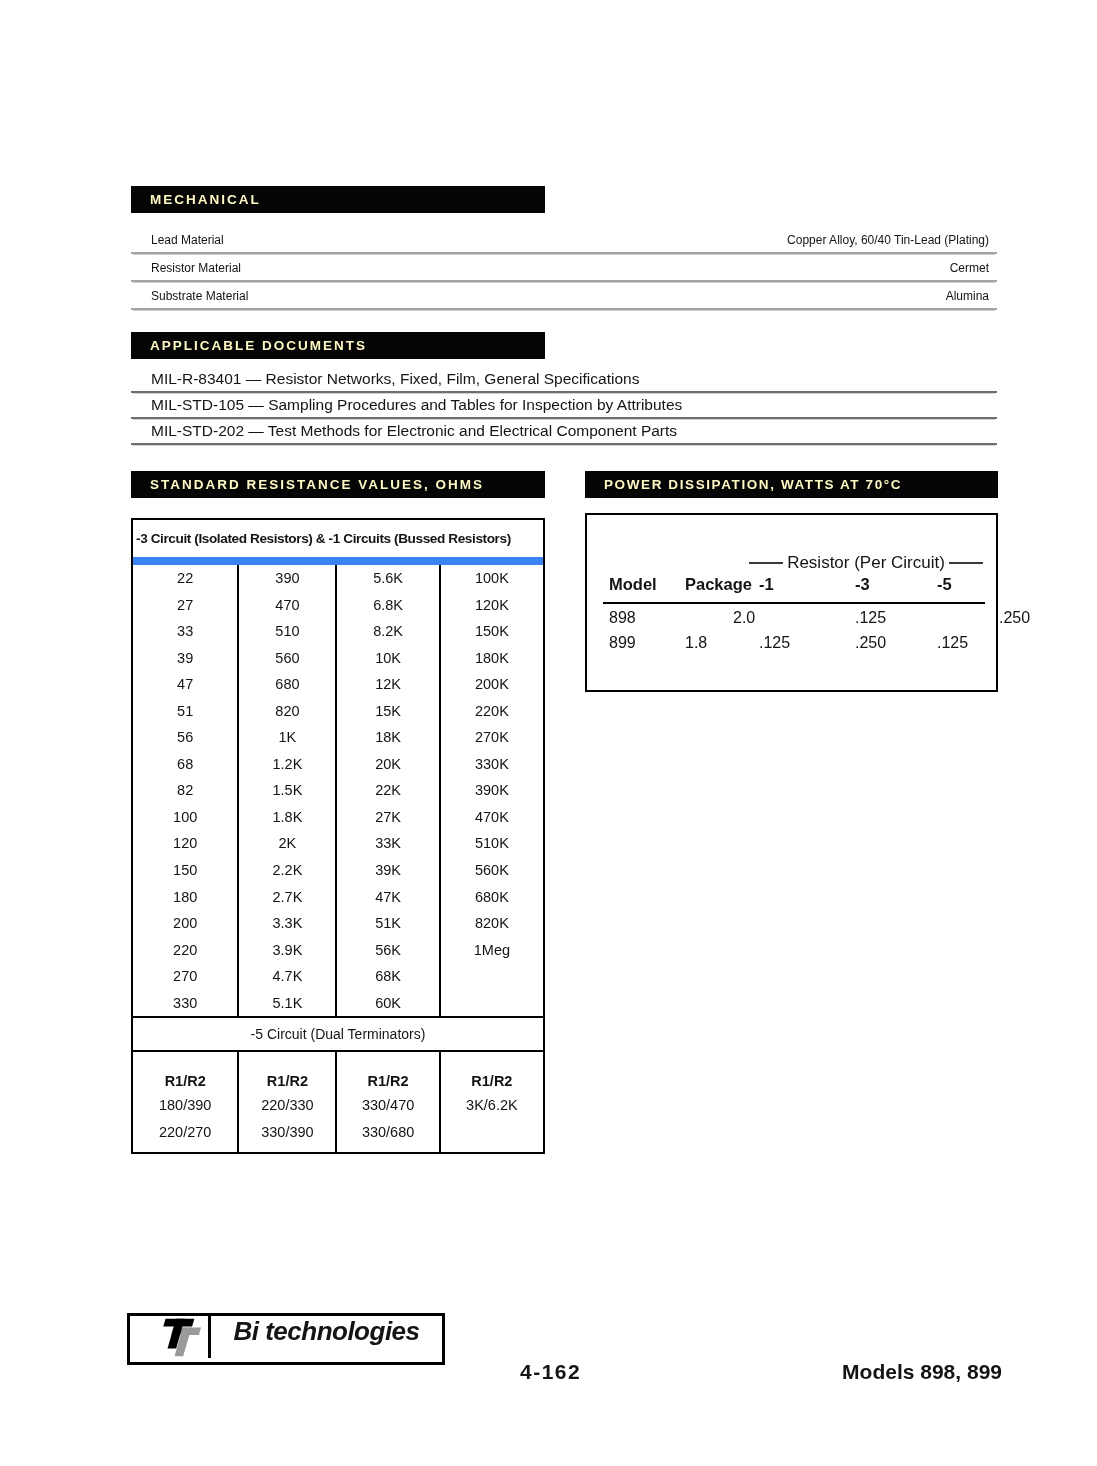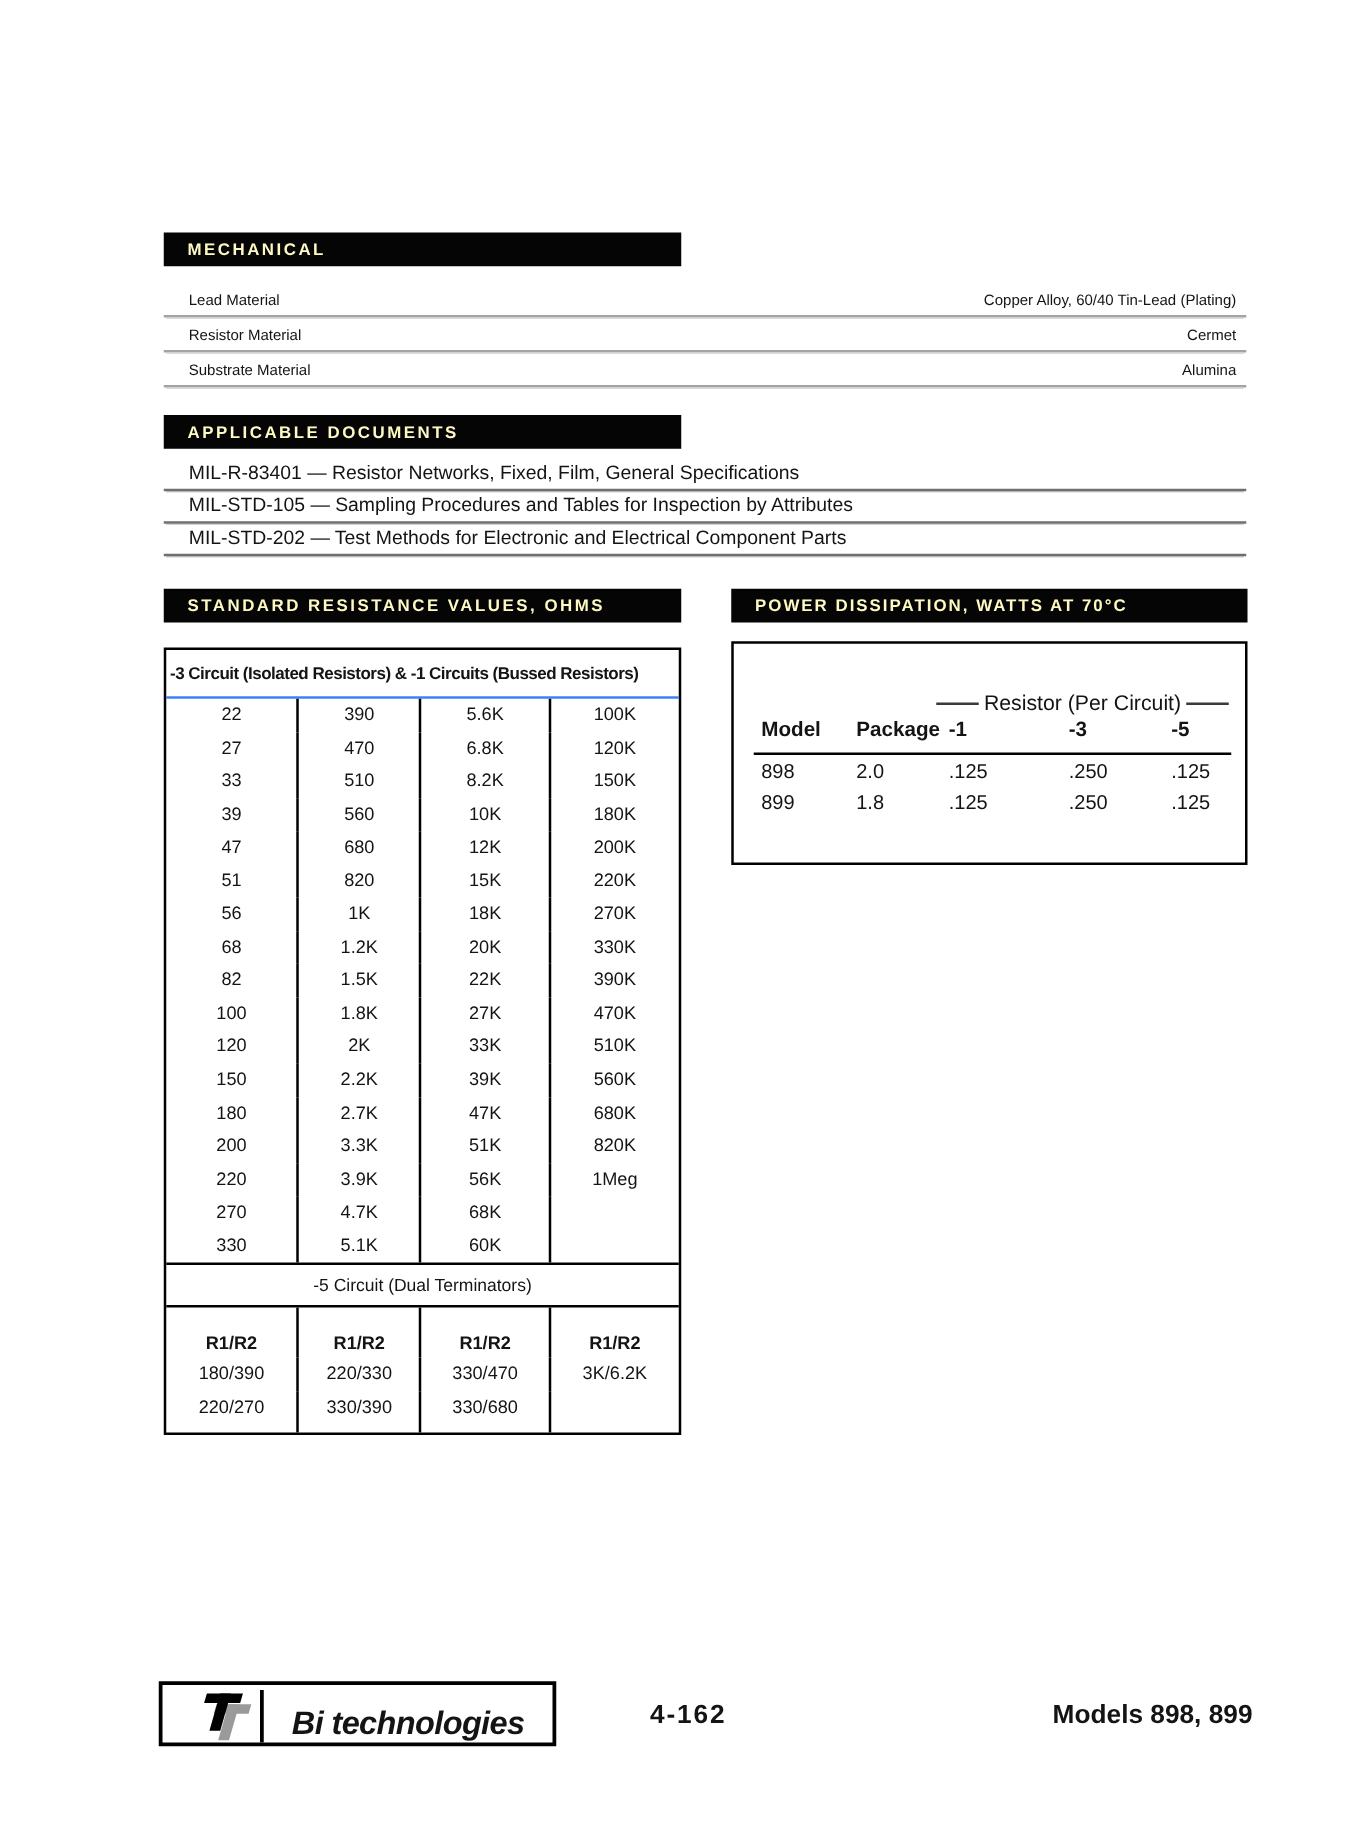"-3 Circuit (Isolated Resistors) &" .res-header { border-bottom: 2px solid #3b82f6 -> 8px solid #3b82f6 }
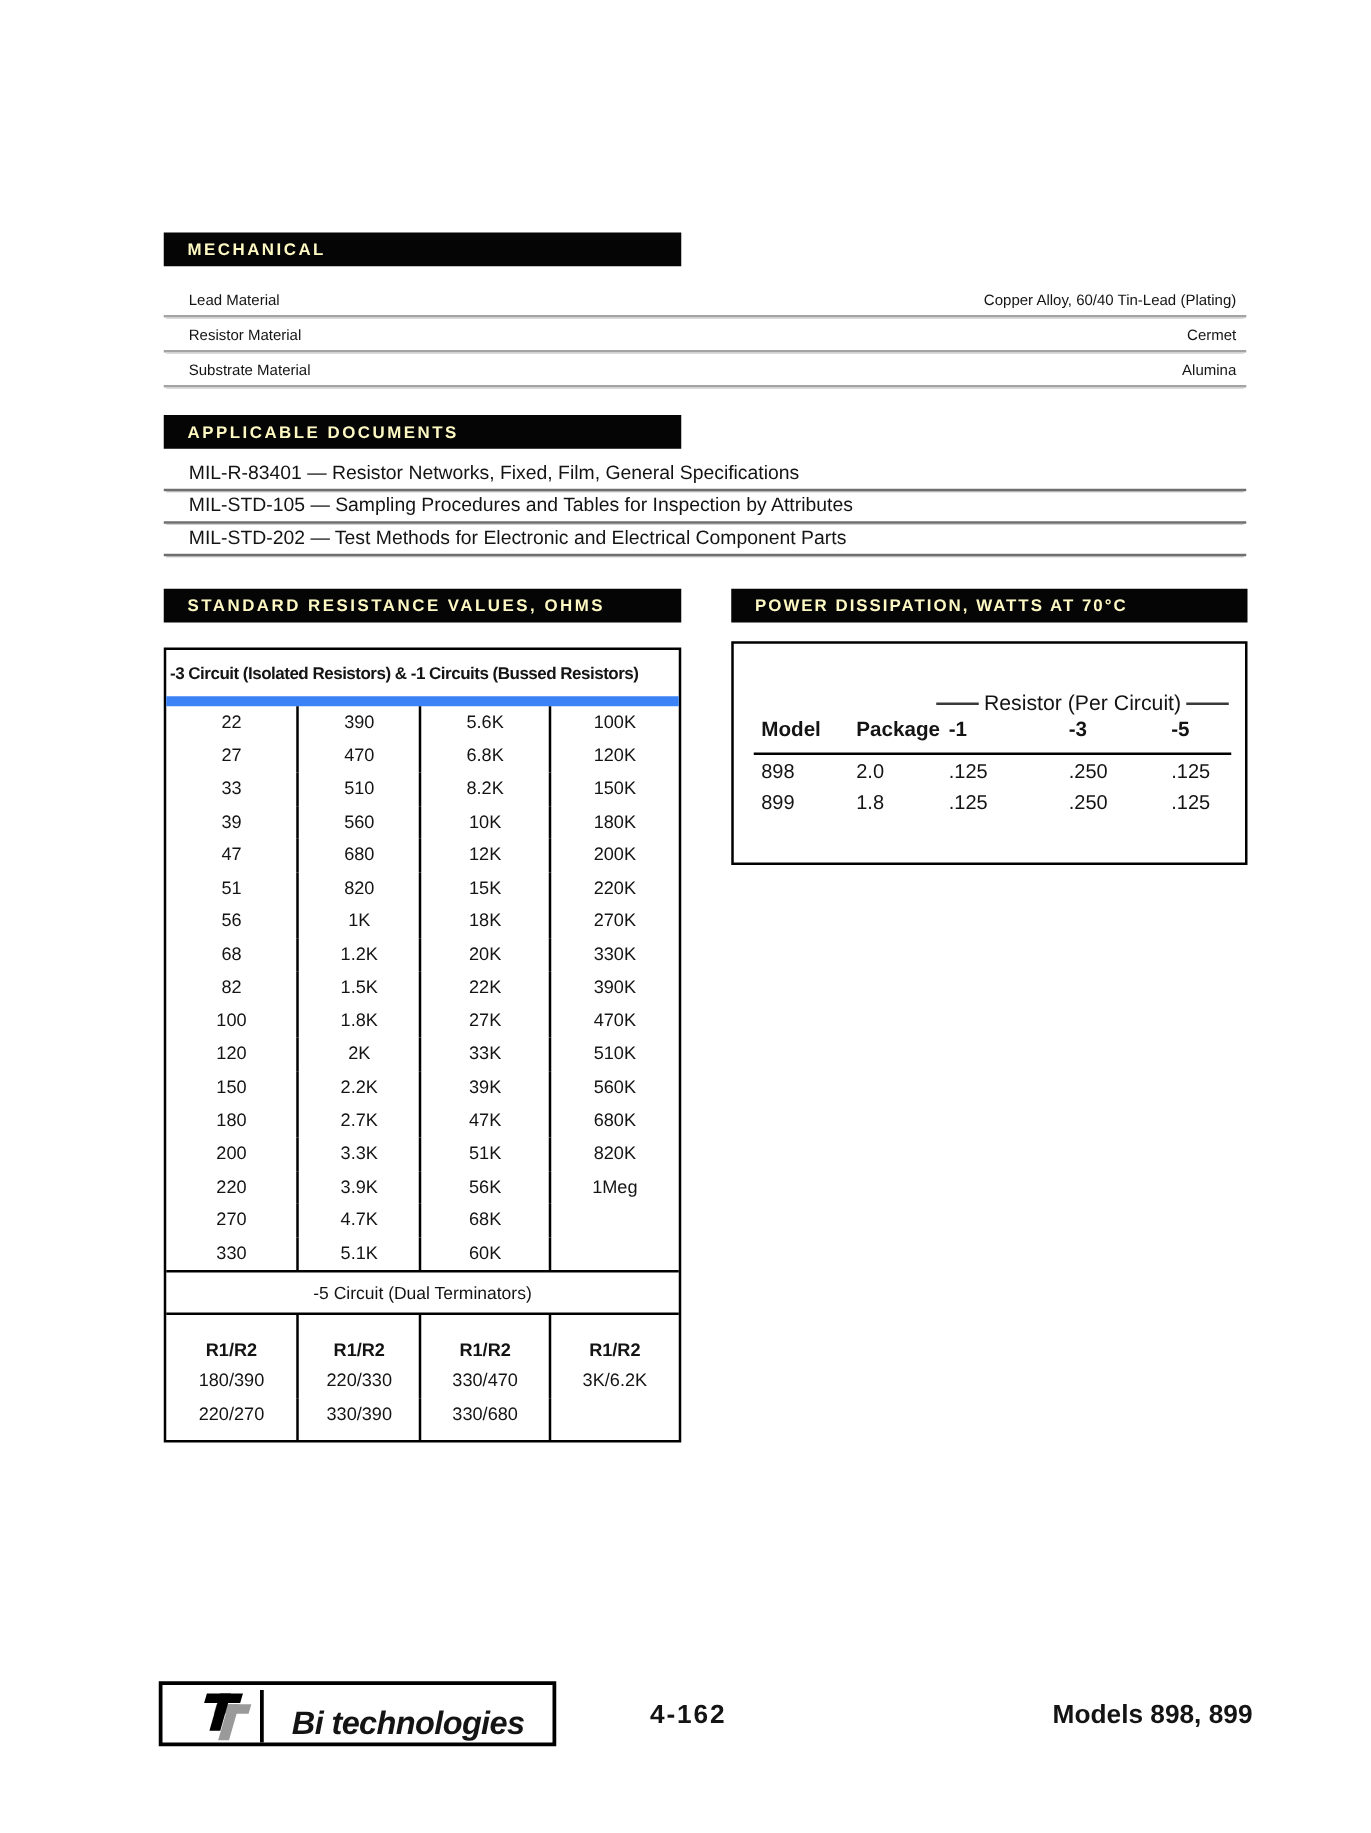"898" #p-row-0 { gap: none -> 48px }
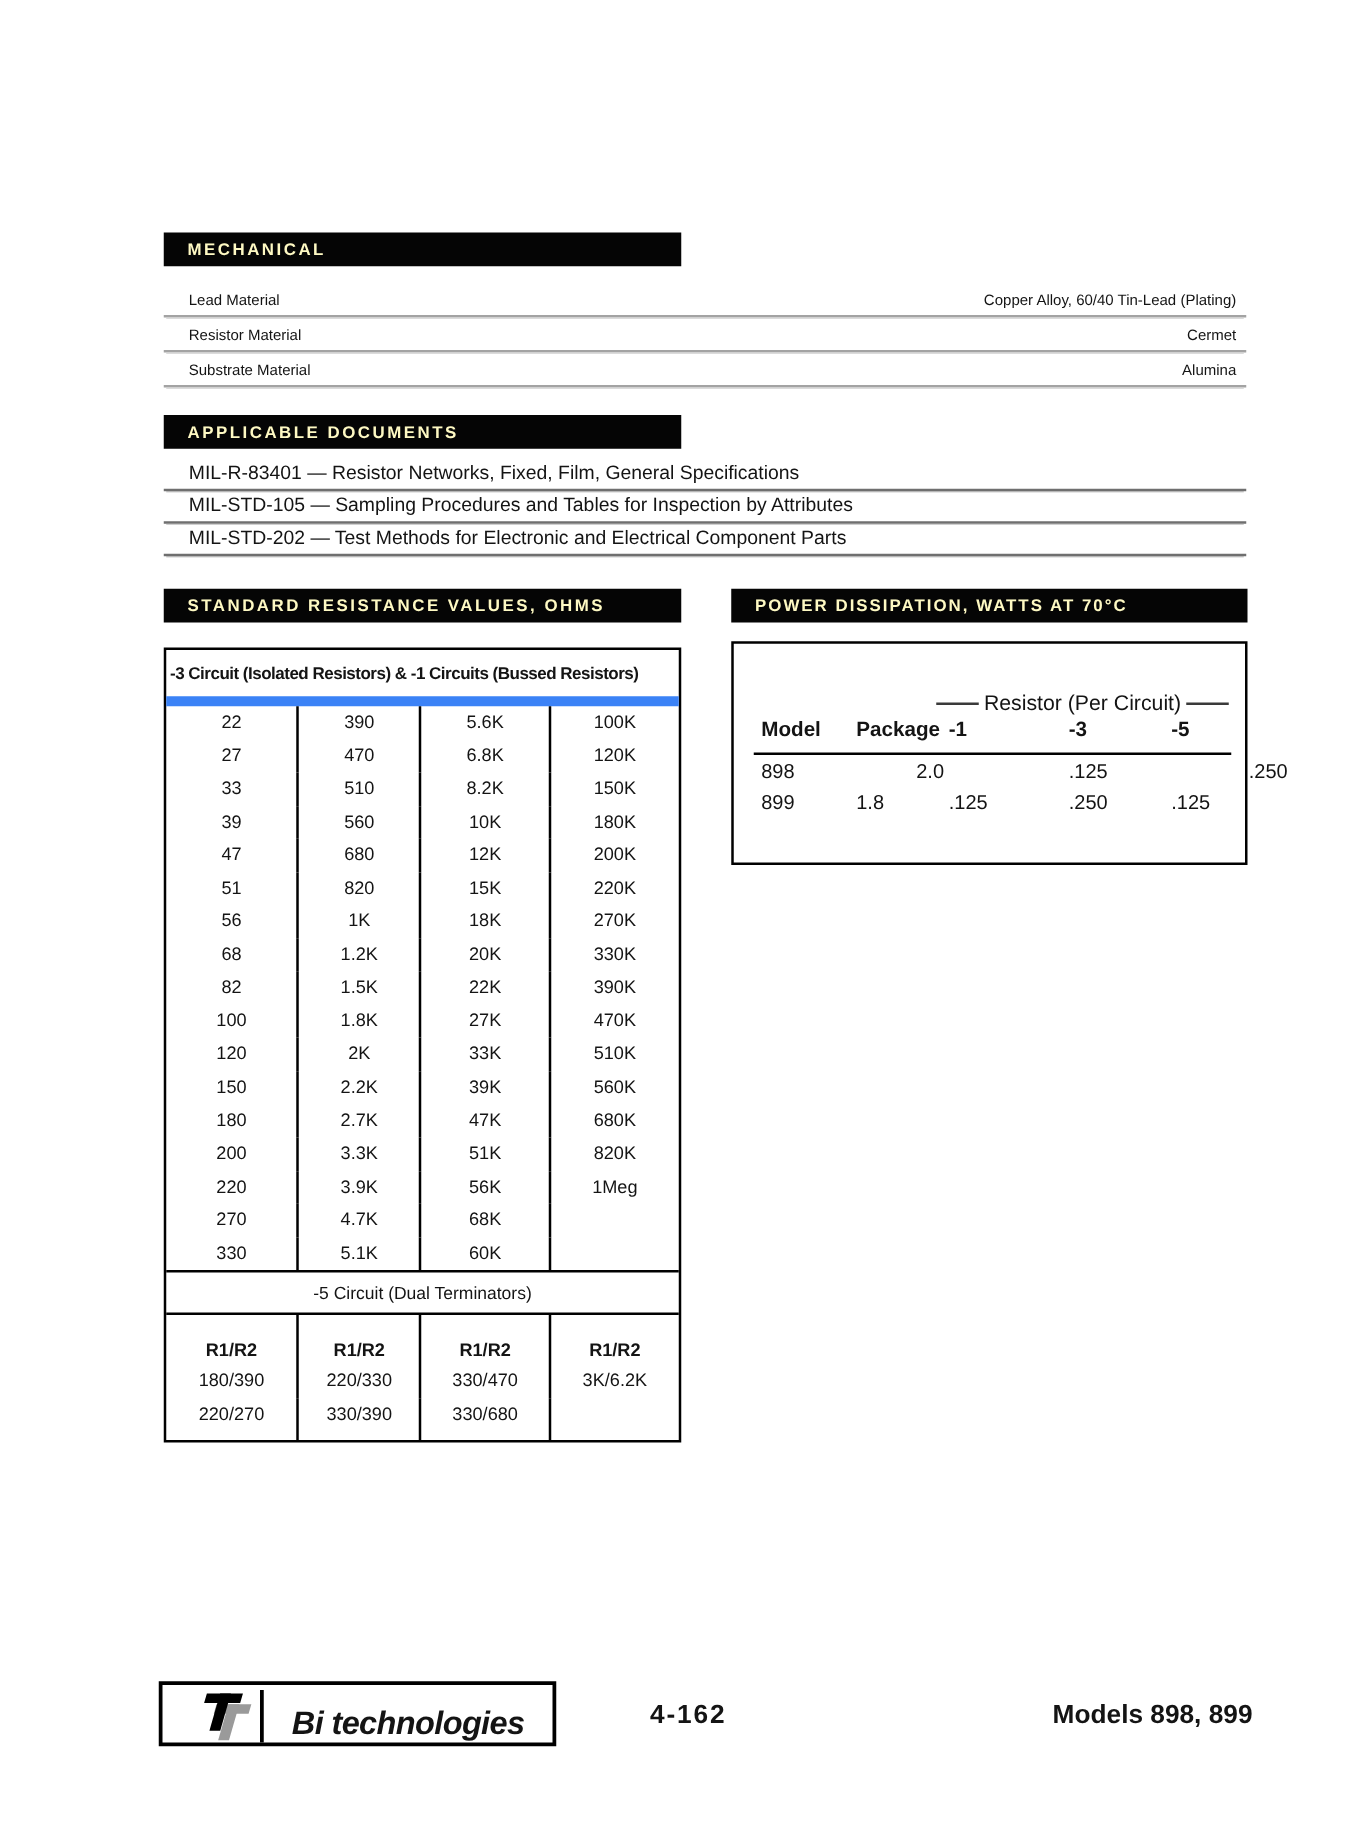"Bi technologies" .logo-box { align-items: flex-end -> flex-start; top: 1345px -> 1313px }
